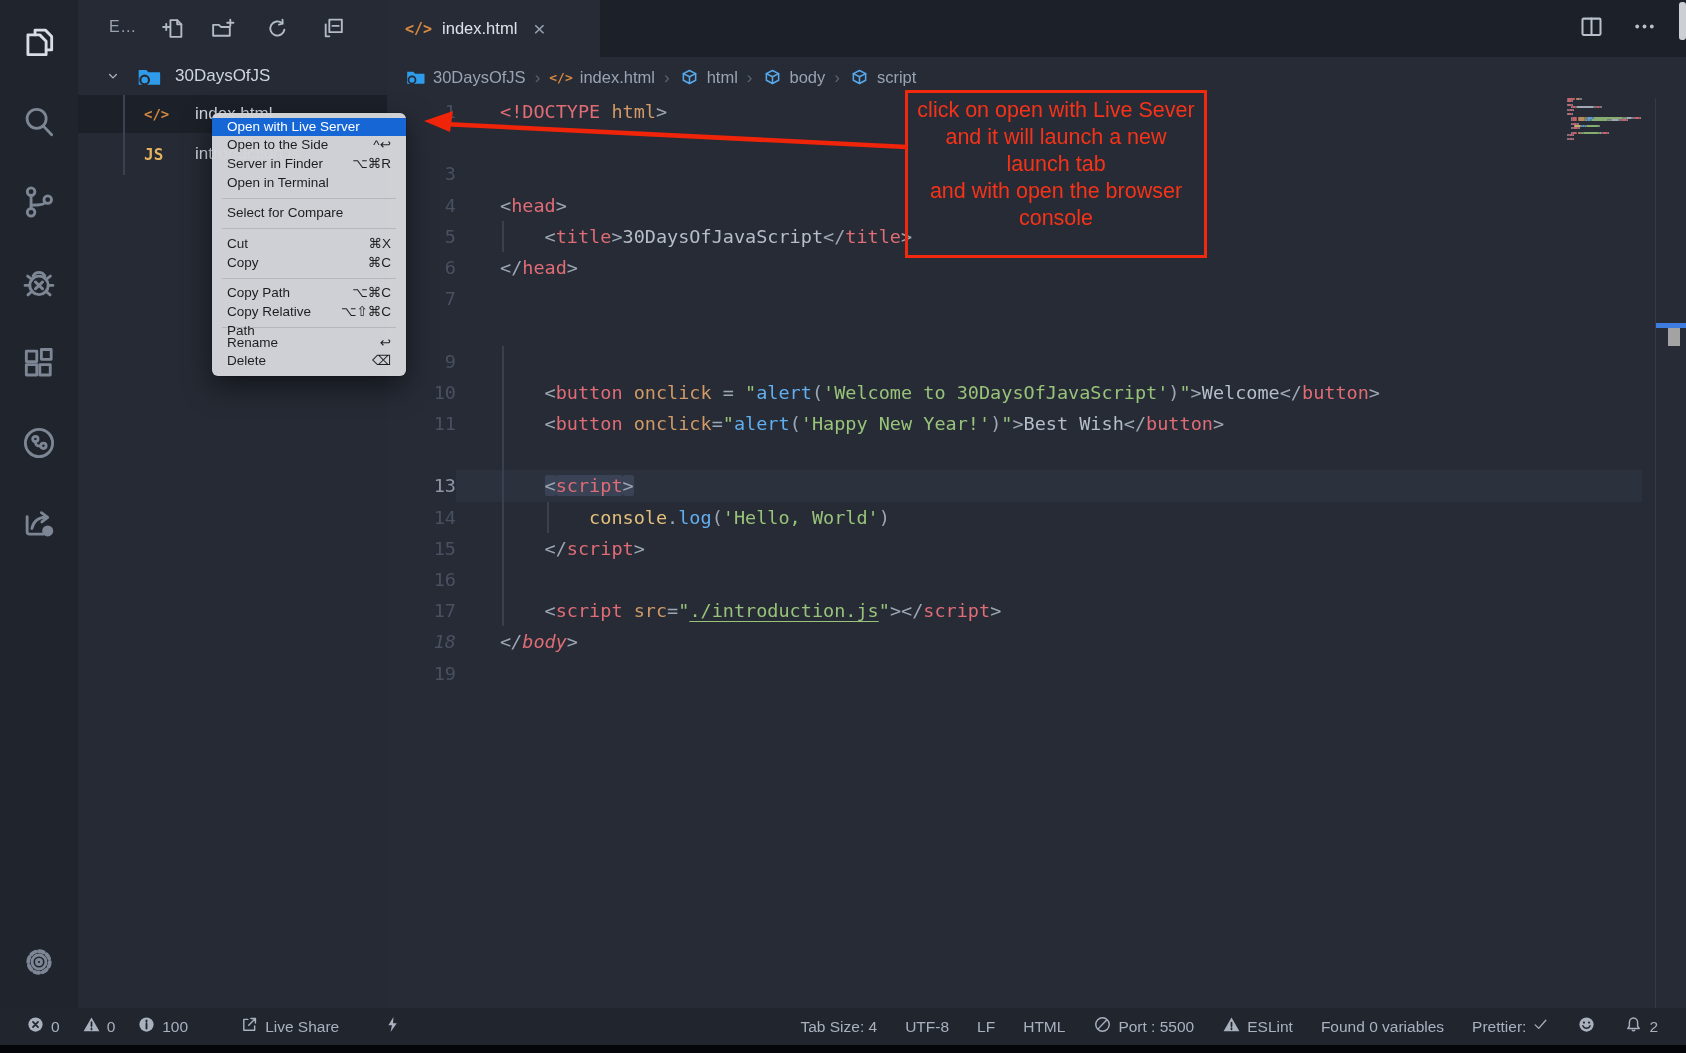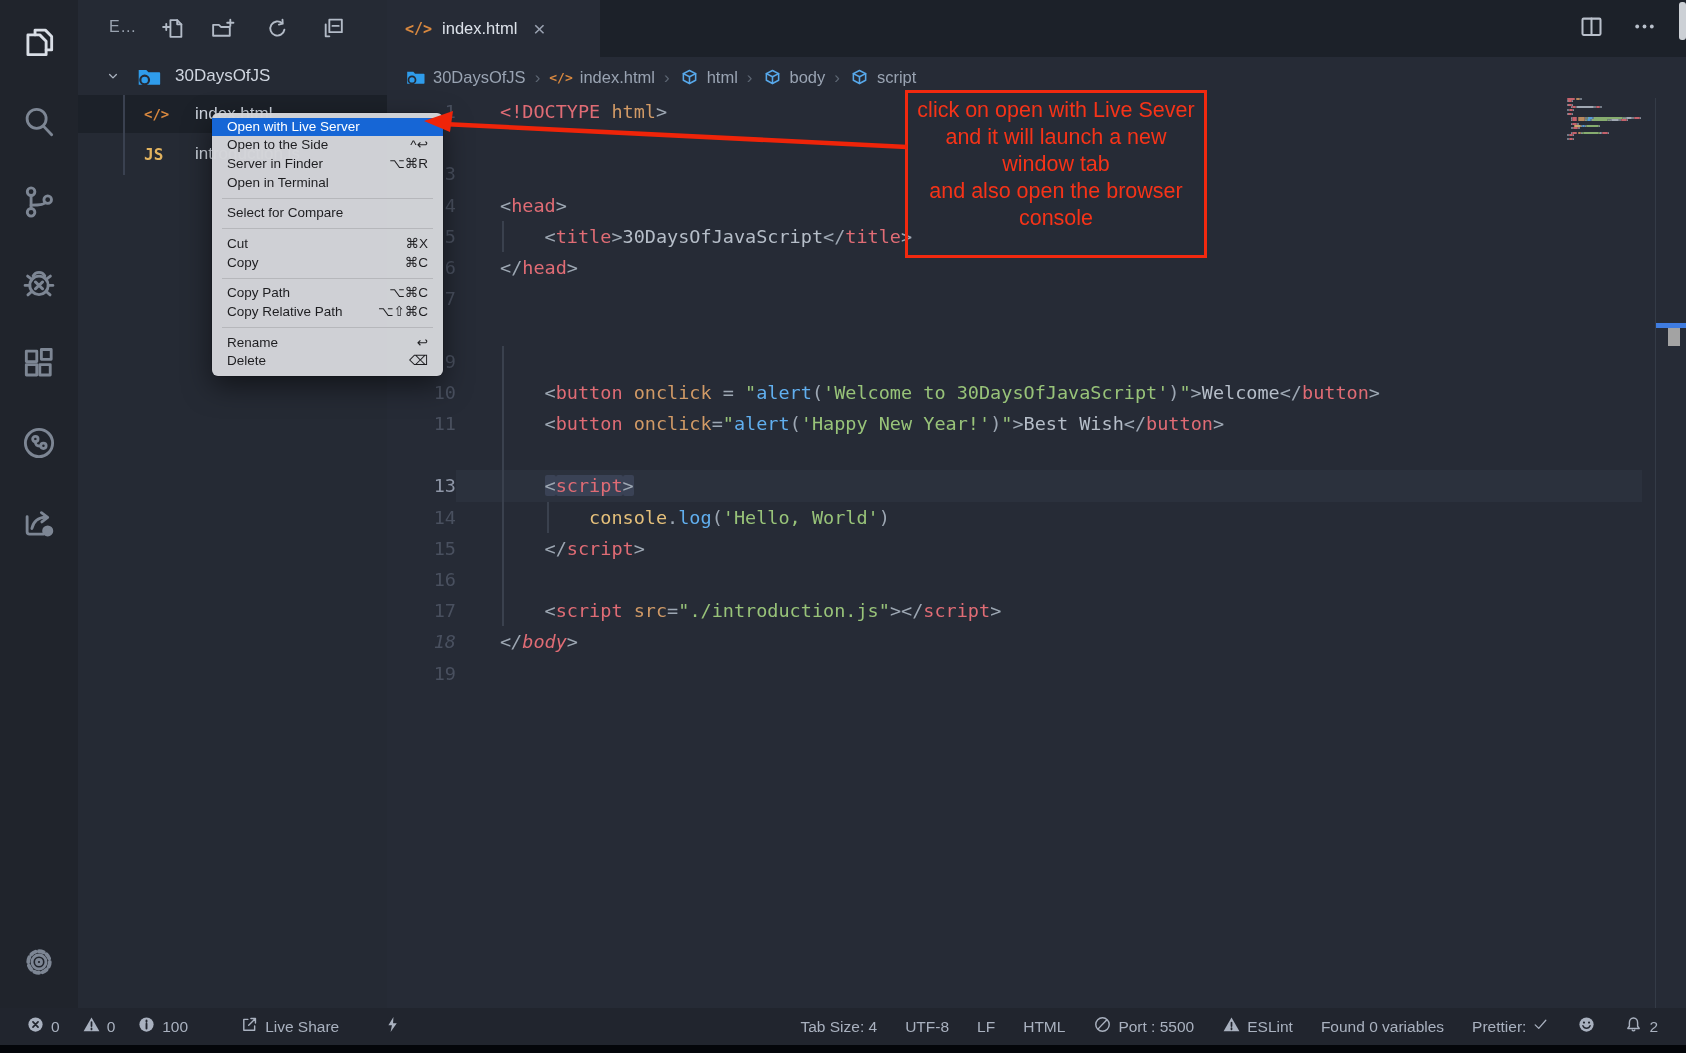"Open with Live Server" #ctxmenu { width: 231px -> 194px }
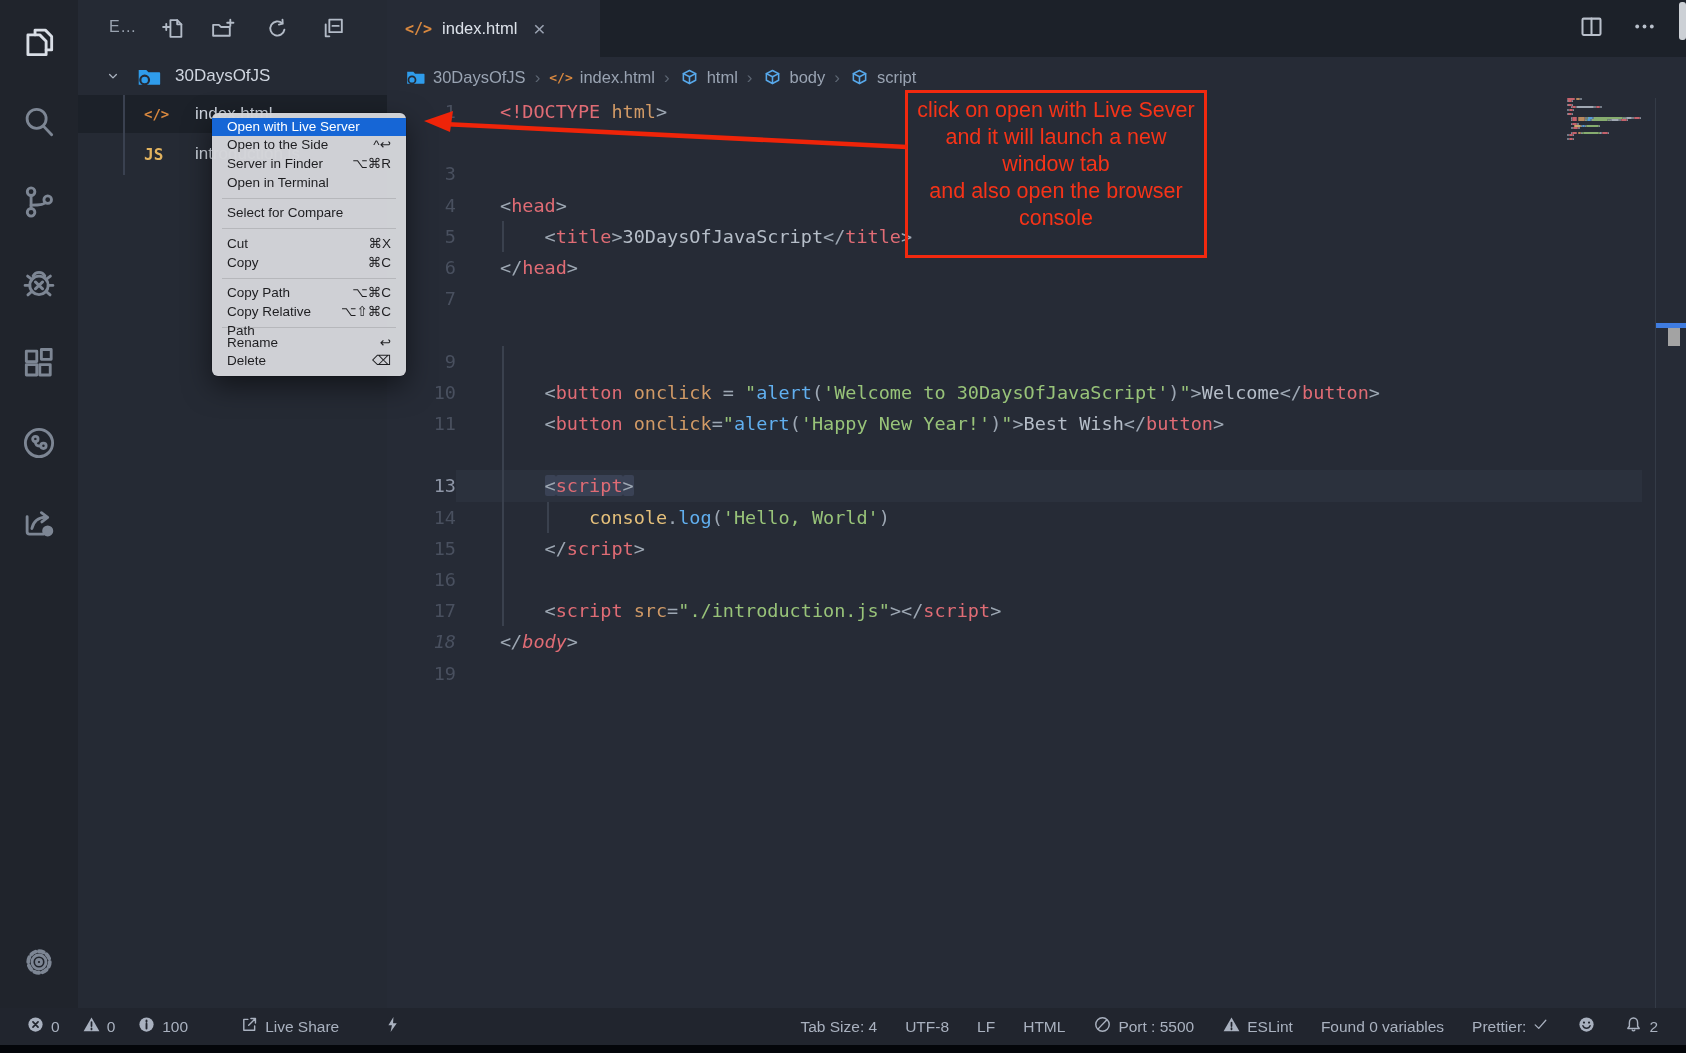"window tab" div.ann-line { text: window -> launch }
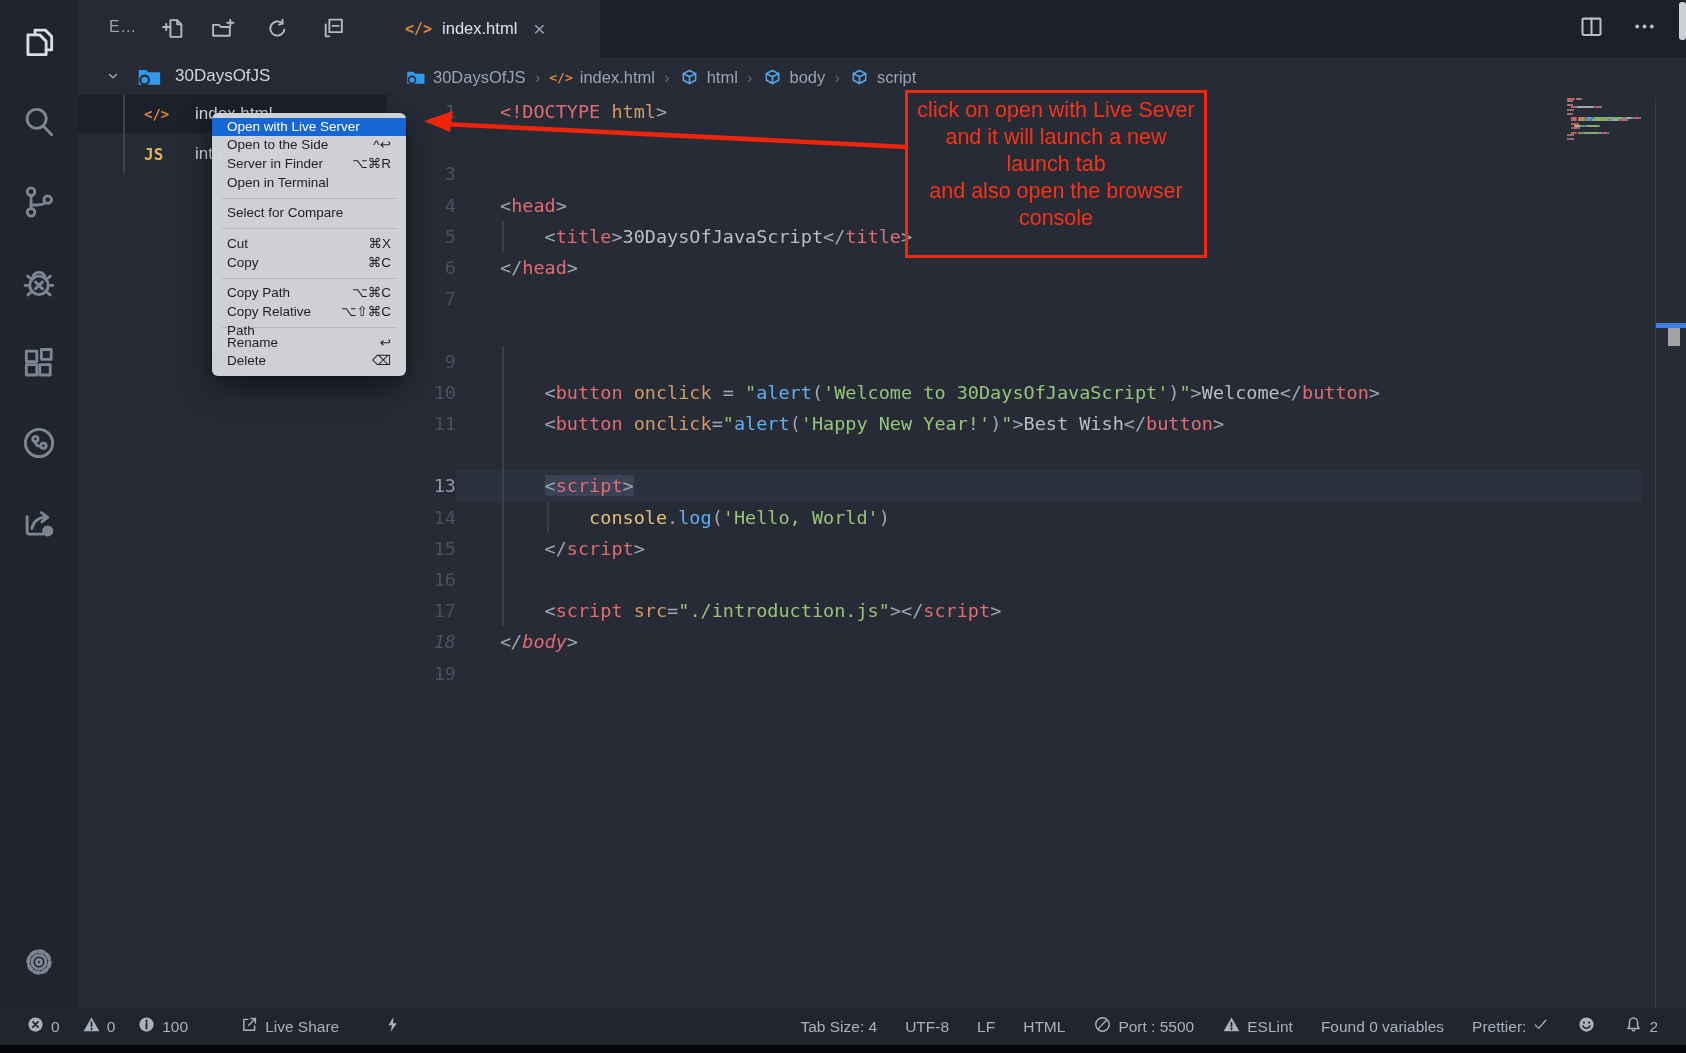"and also open the browser" div.ann-line { text: also -> with }
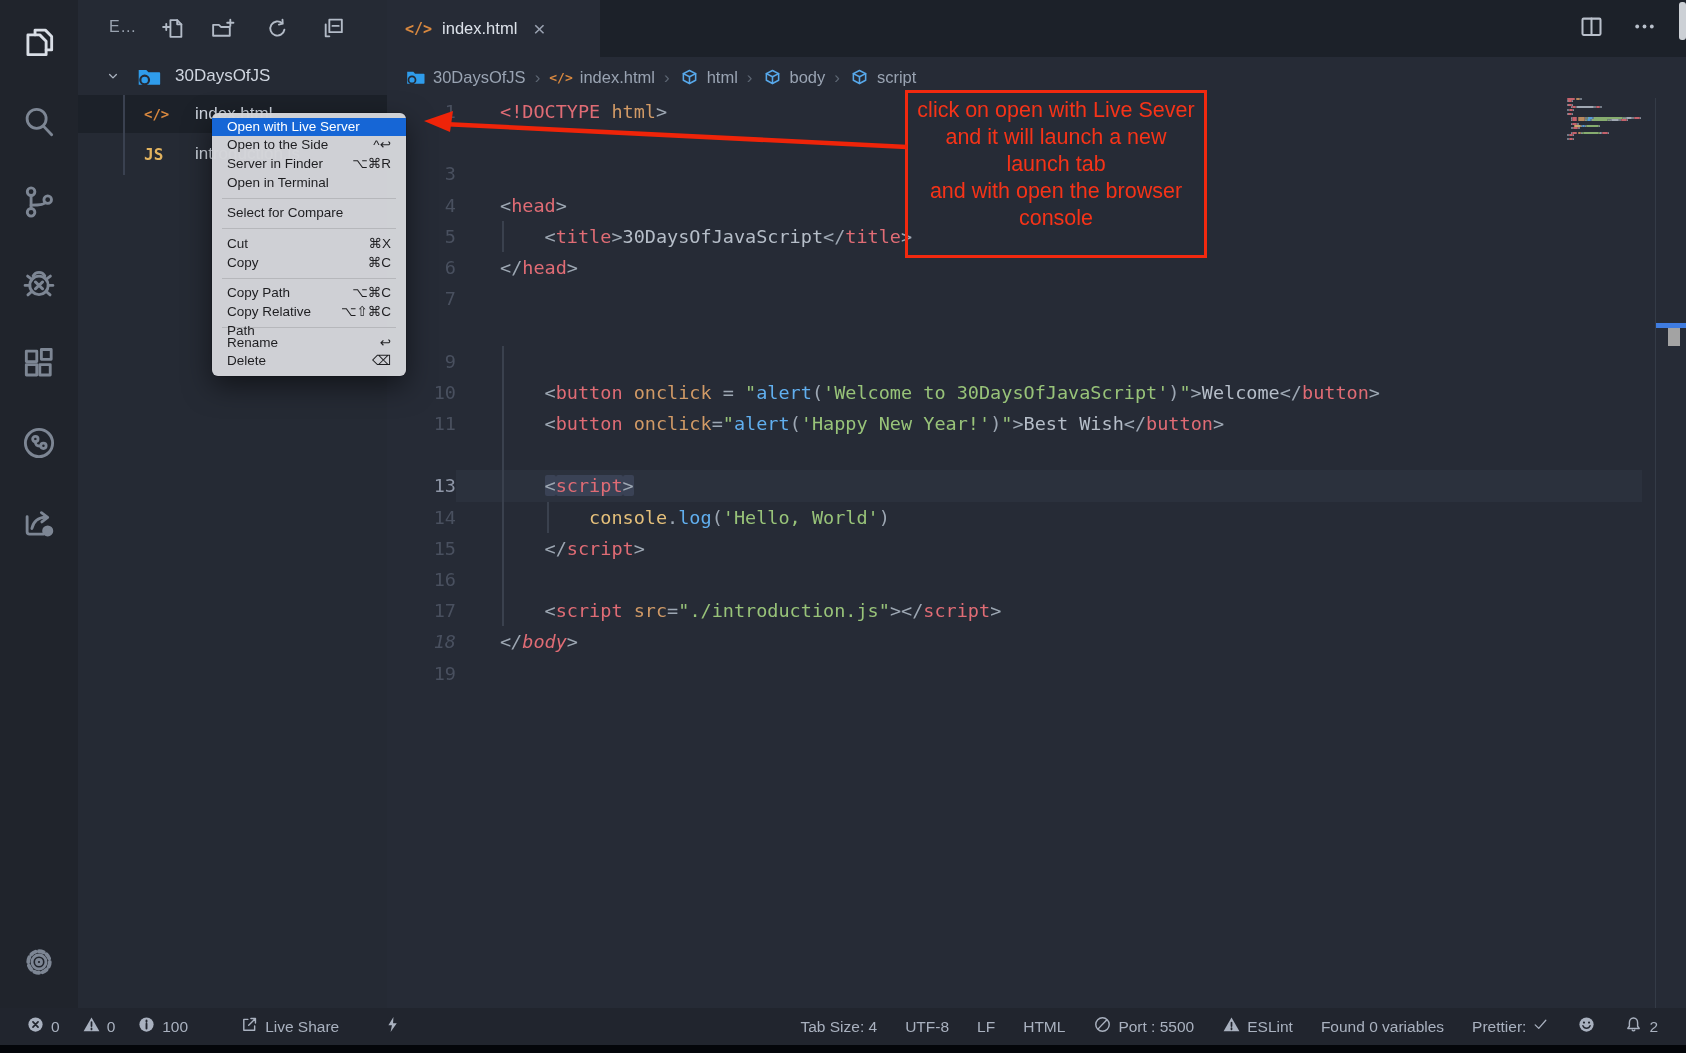"./introduction.js" .link { text-decoration: none -> underline }
